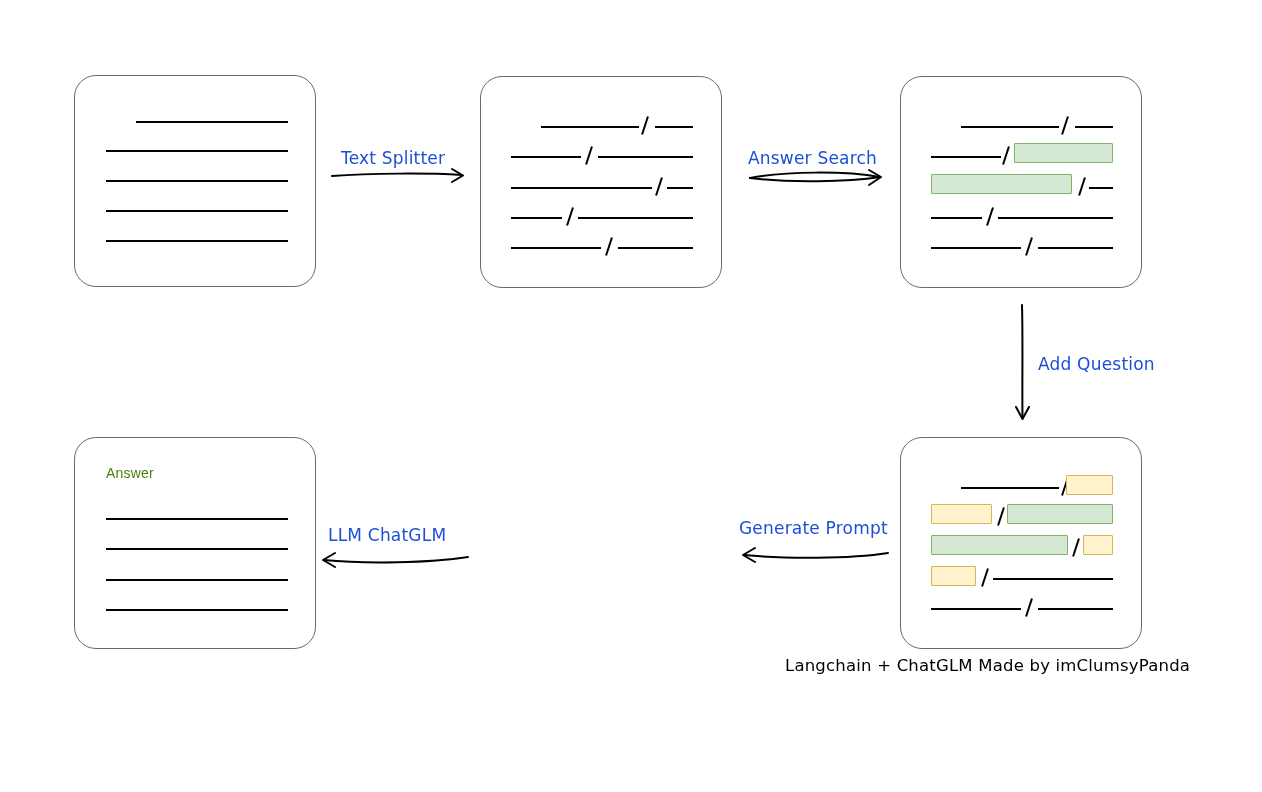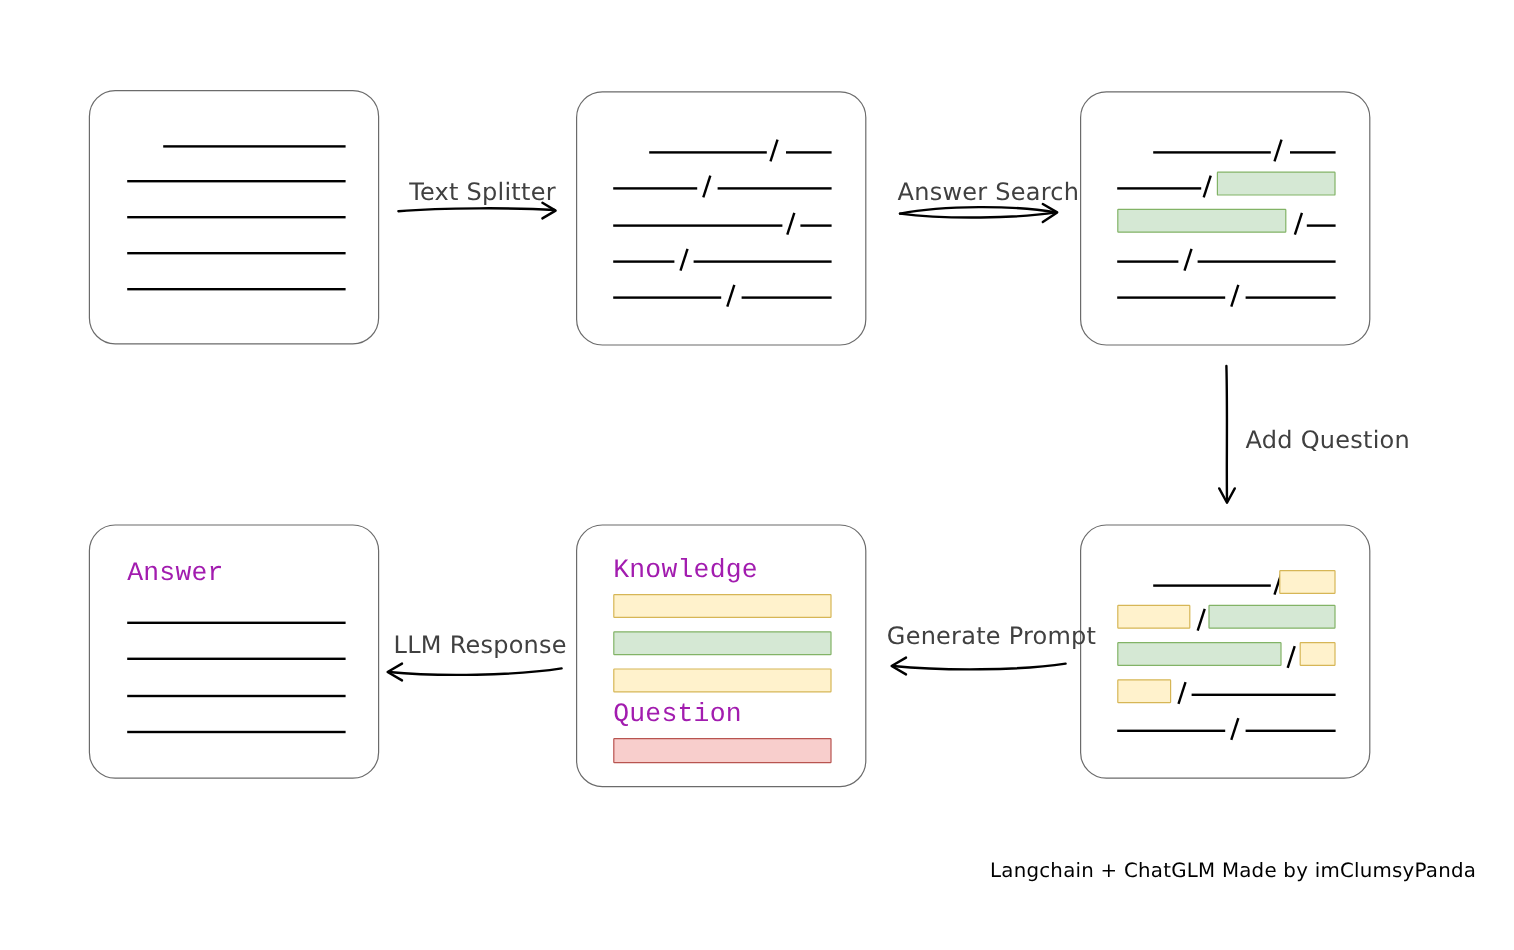"Text Splitter" .edge-label { color: #404040 -> #1d4ed8; font-size: 20px -> 17px }
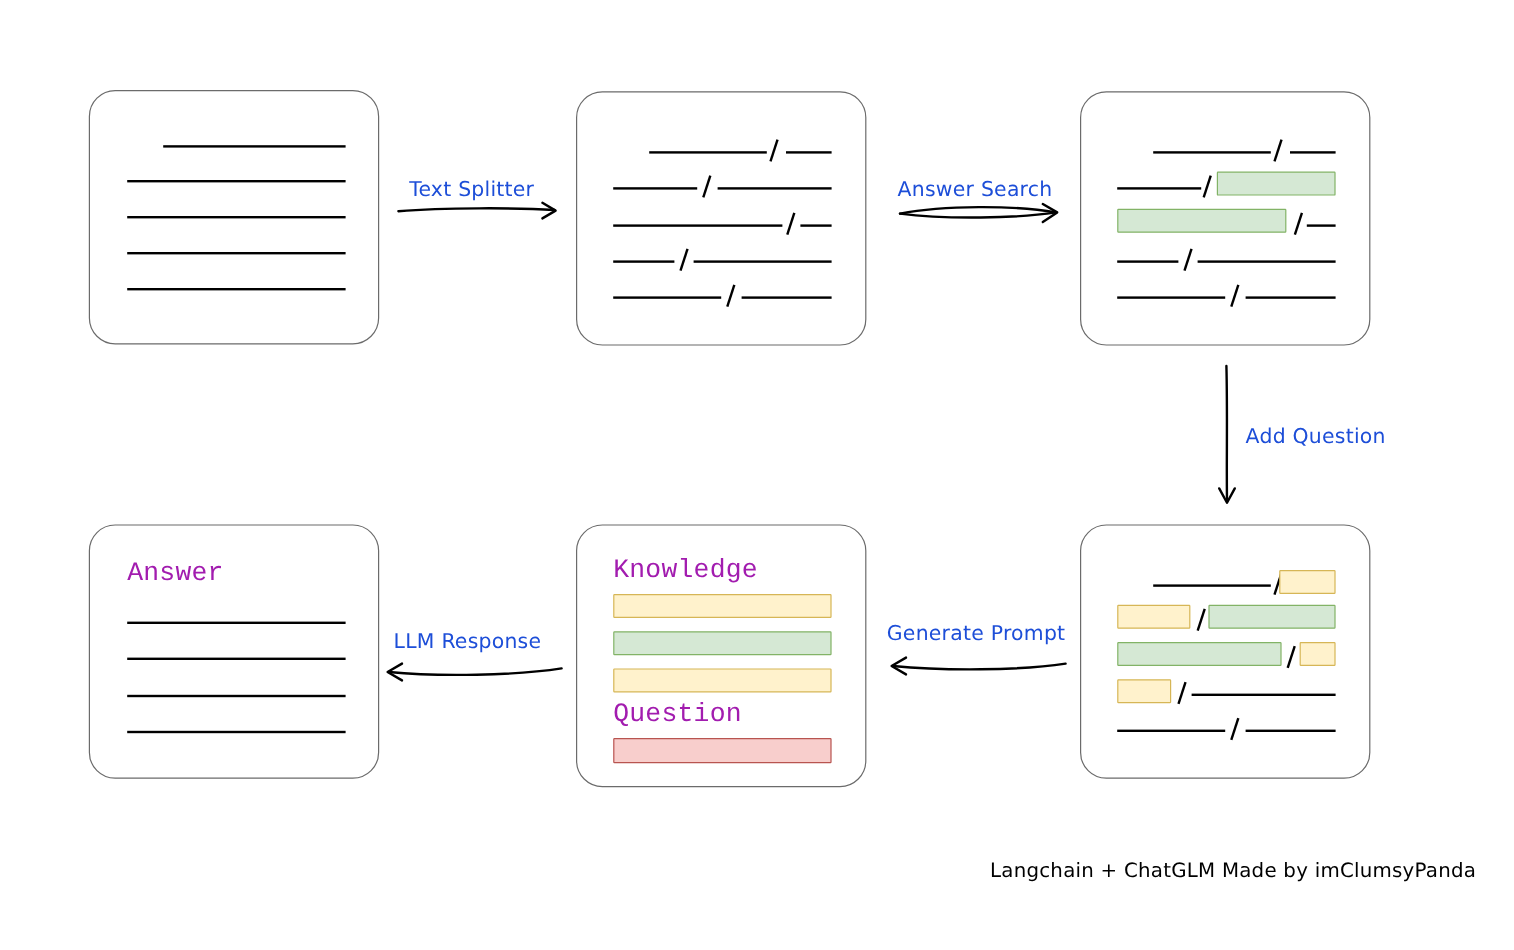"Answer" .node-title { color: #a21caf -> #4d7c0f; font-family: Liberation Mono, monospace -> Liberation Sans, sans-serif; font-size: 22px -> 14px }
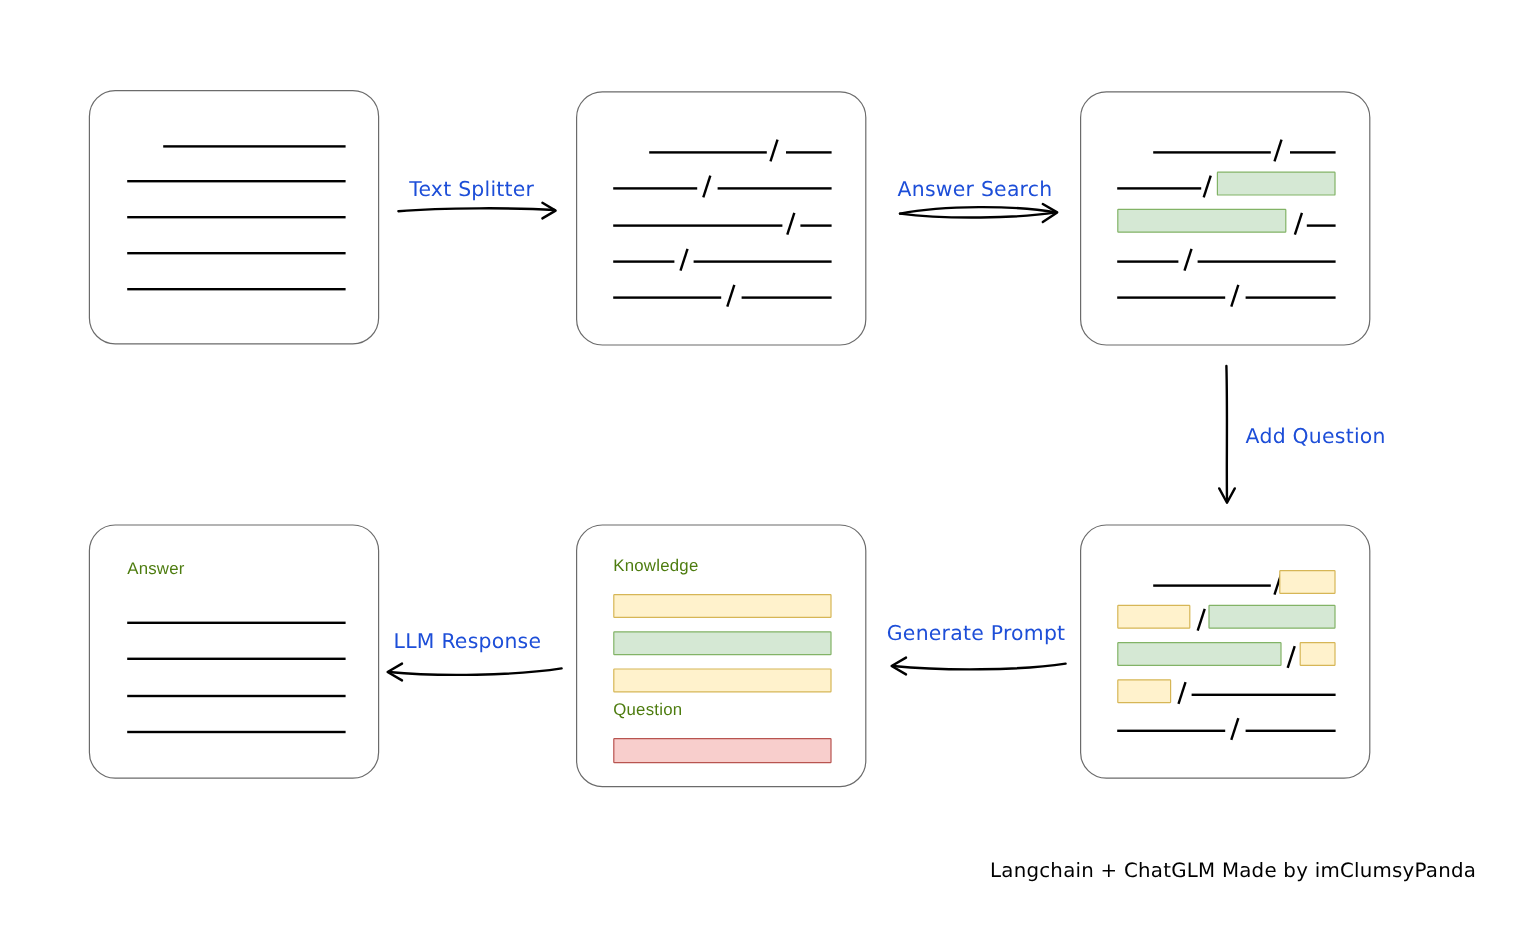"Knowledge" div.node { html: <div> <div>Knowledge</div> <div></div> <div></div> <div></div> <div>Question</div> <div></div> </div> -> none }
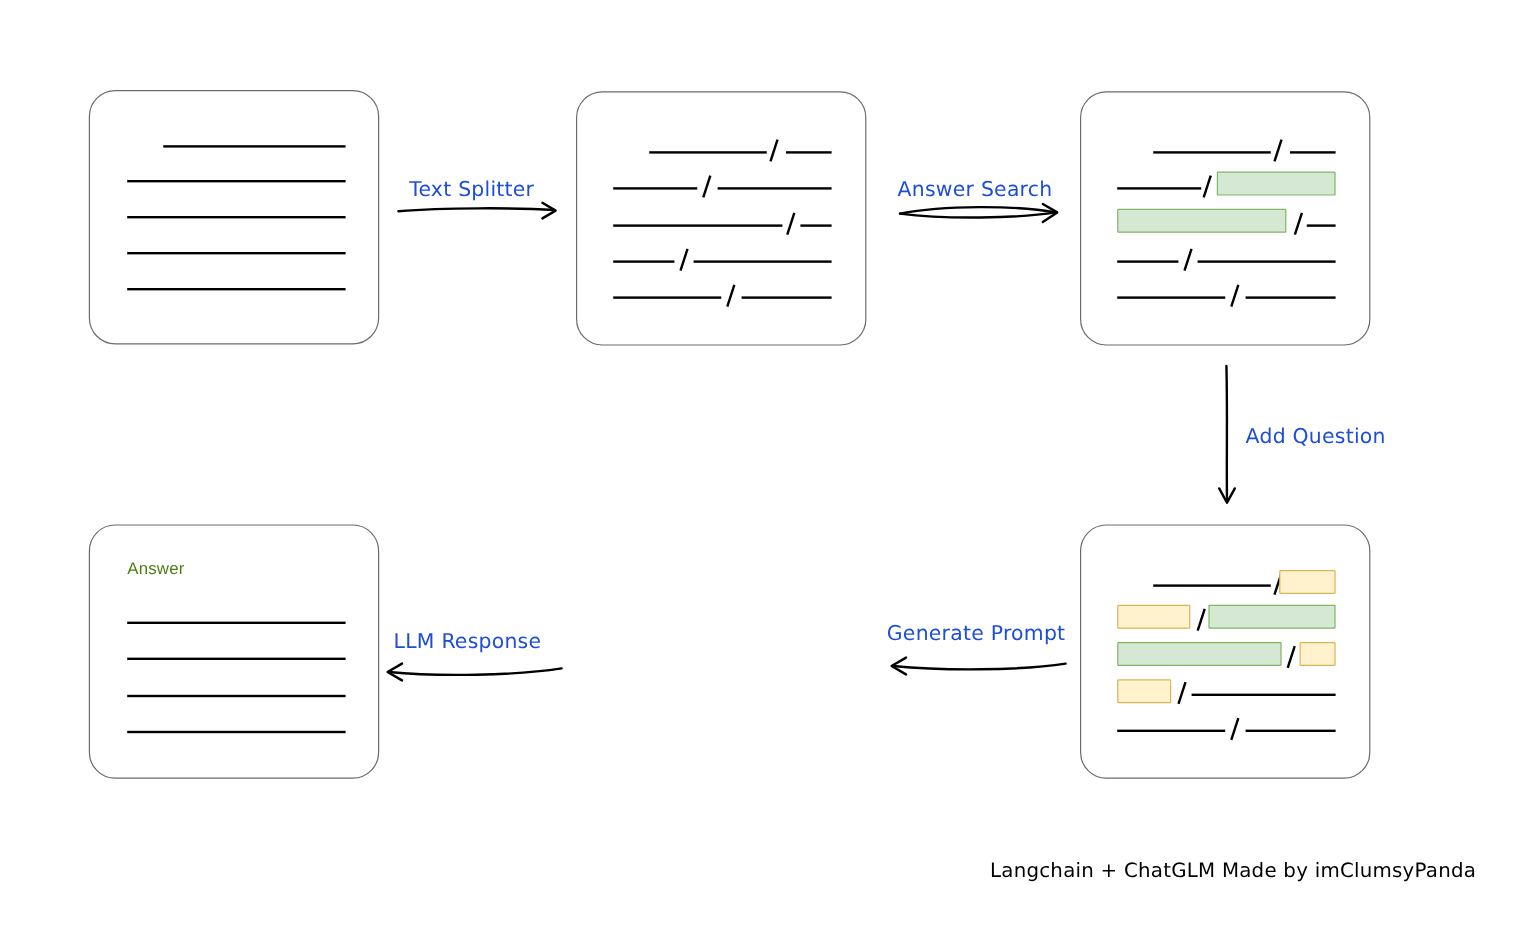"LLM Response" div.edge-label { text: Response -> ChatGLM }
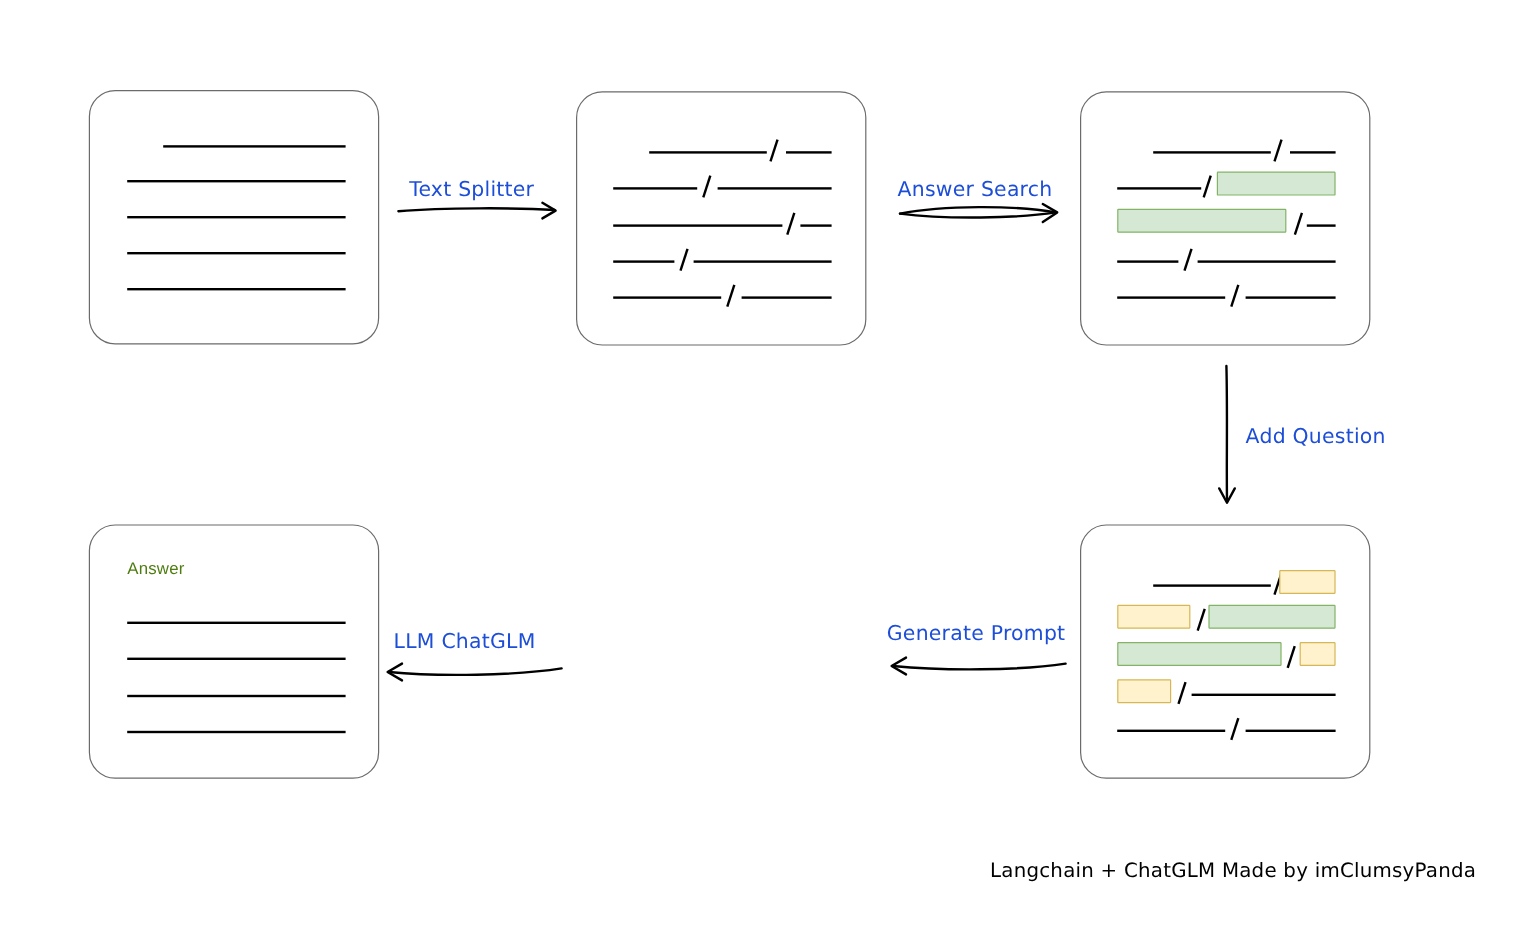"Langchain + ChatGLM Made by" div.footer-note { margin-left: 40px -> none; top: 716px -> 656px }
